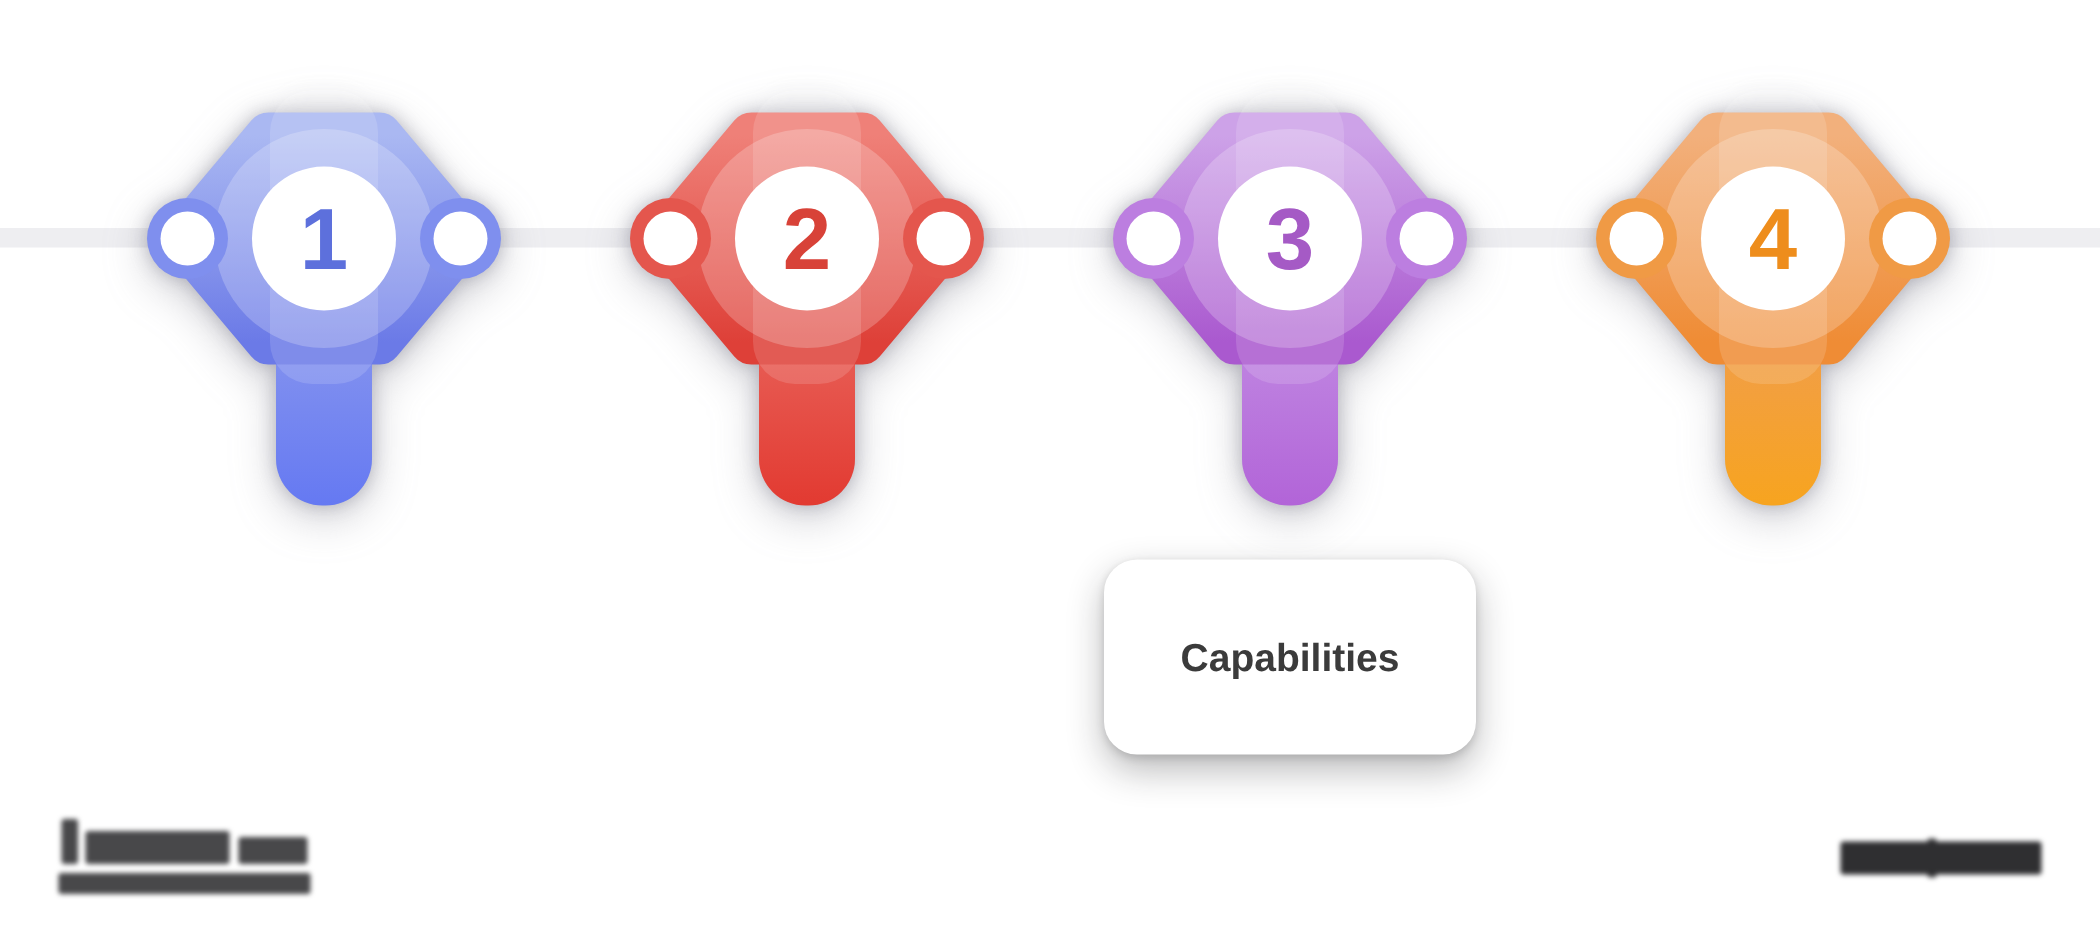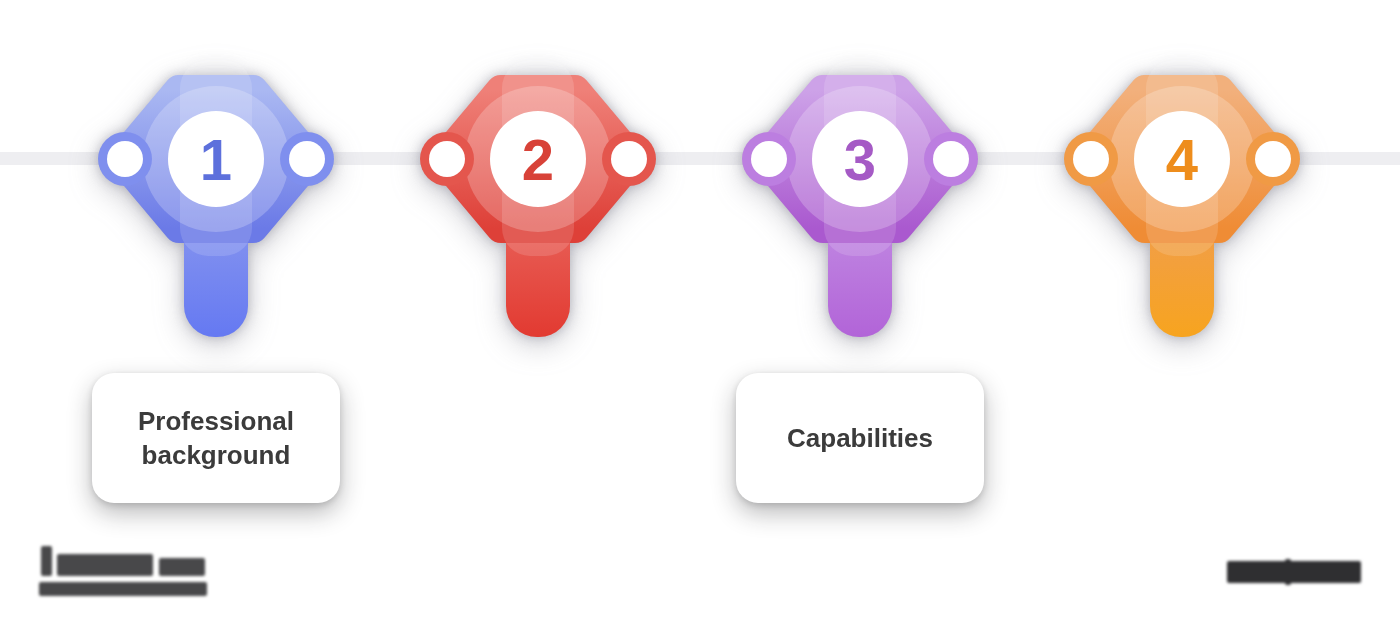"Professional background" div.card { html: <div> <div>Professional background</div> </div> -> none }
